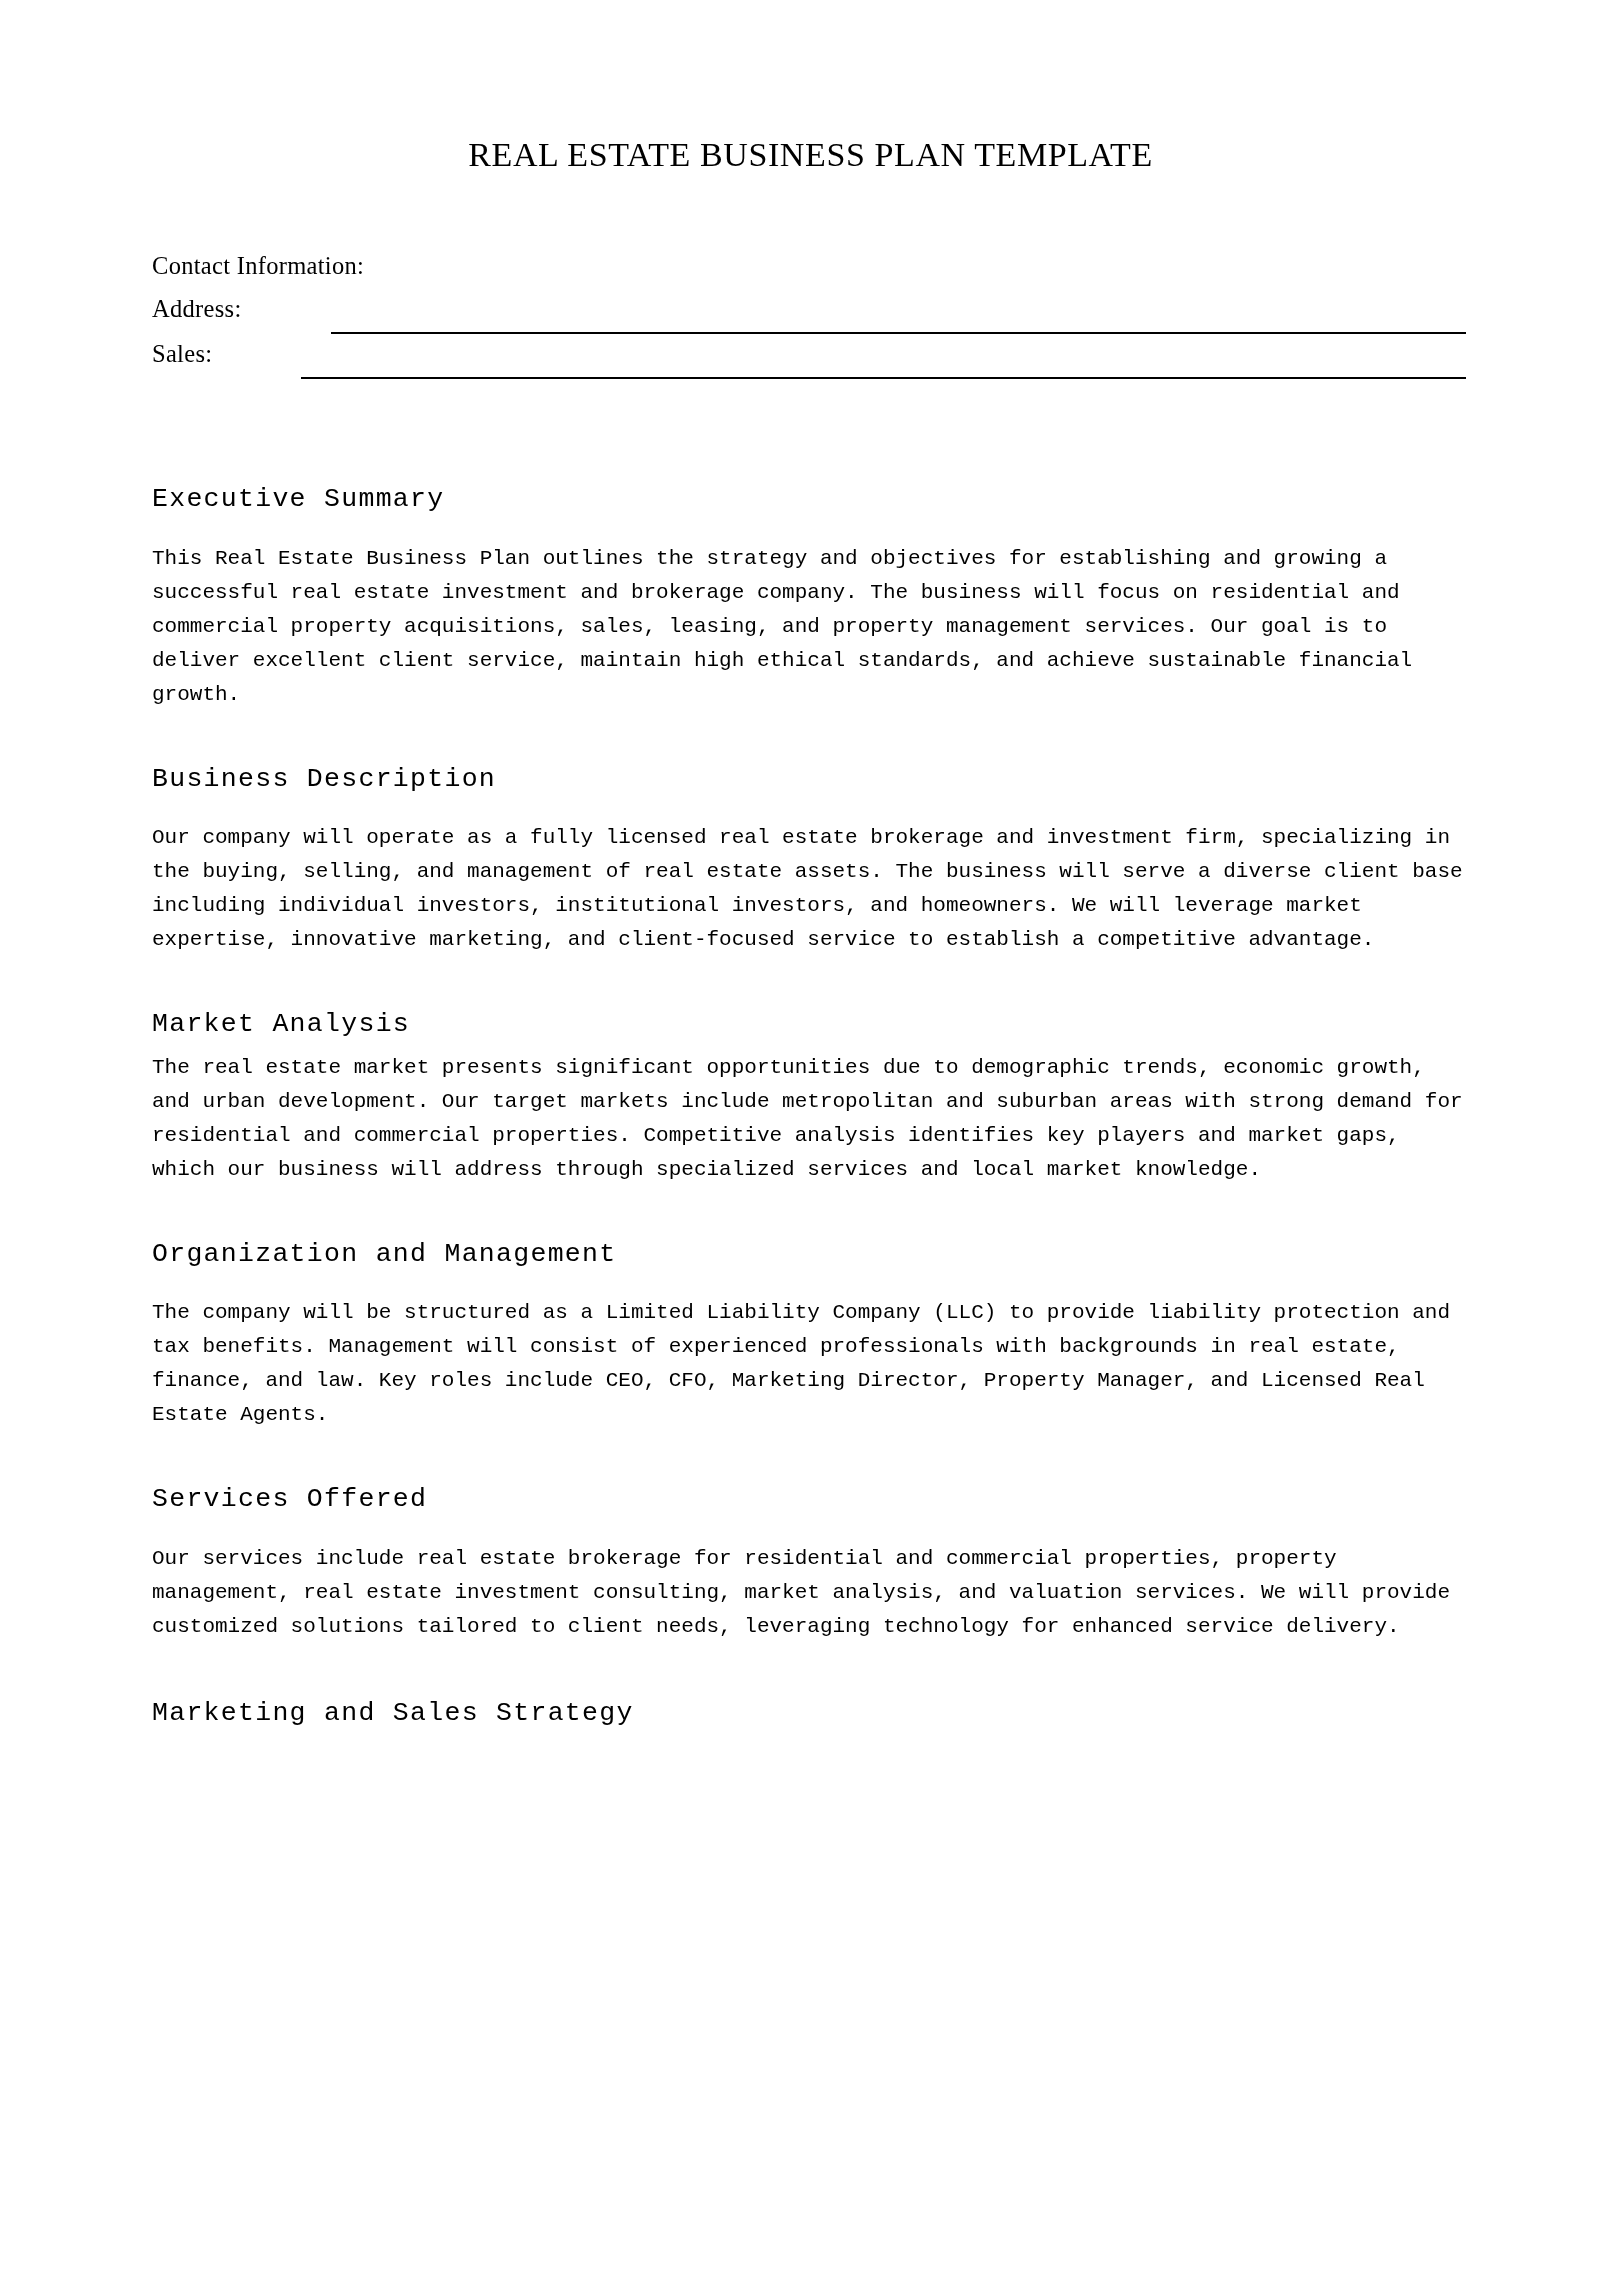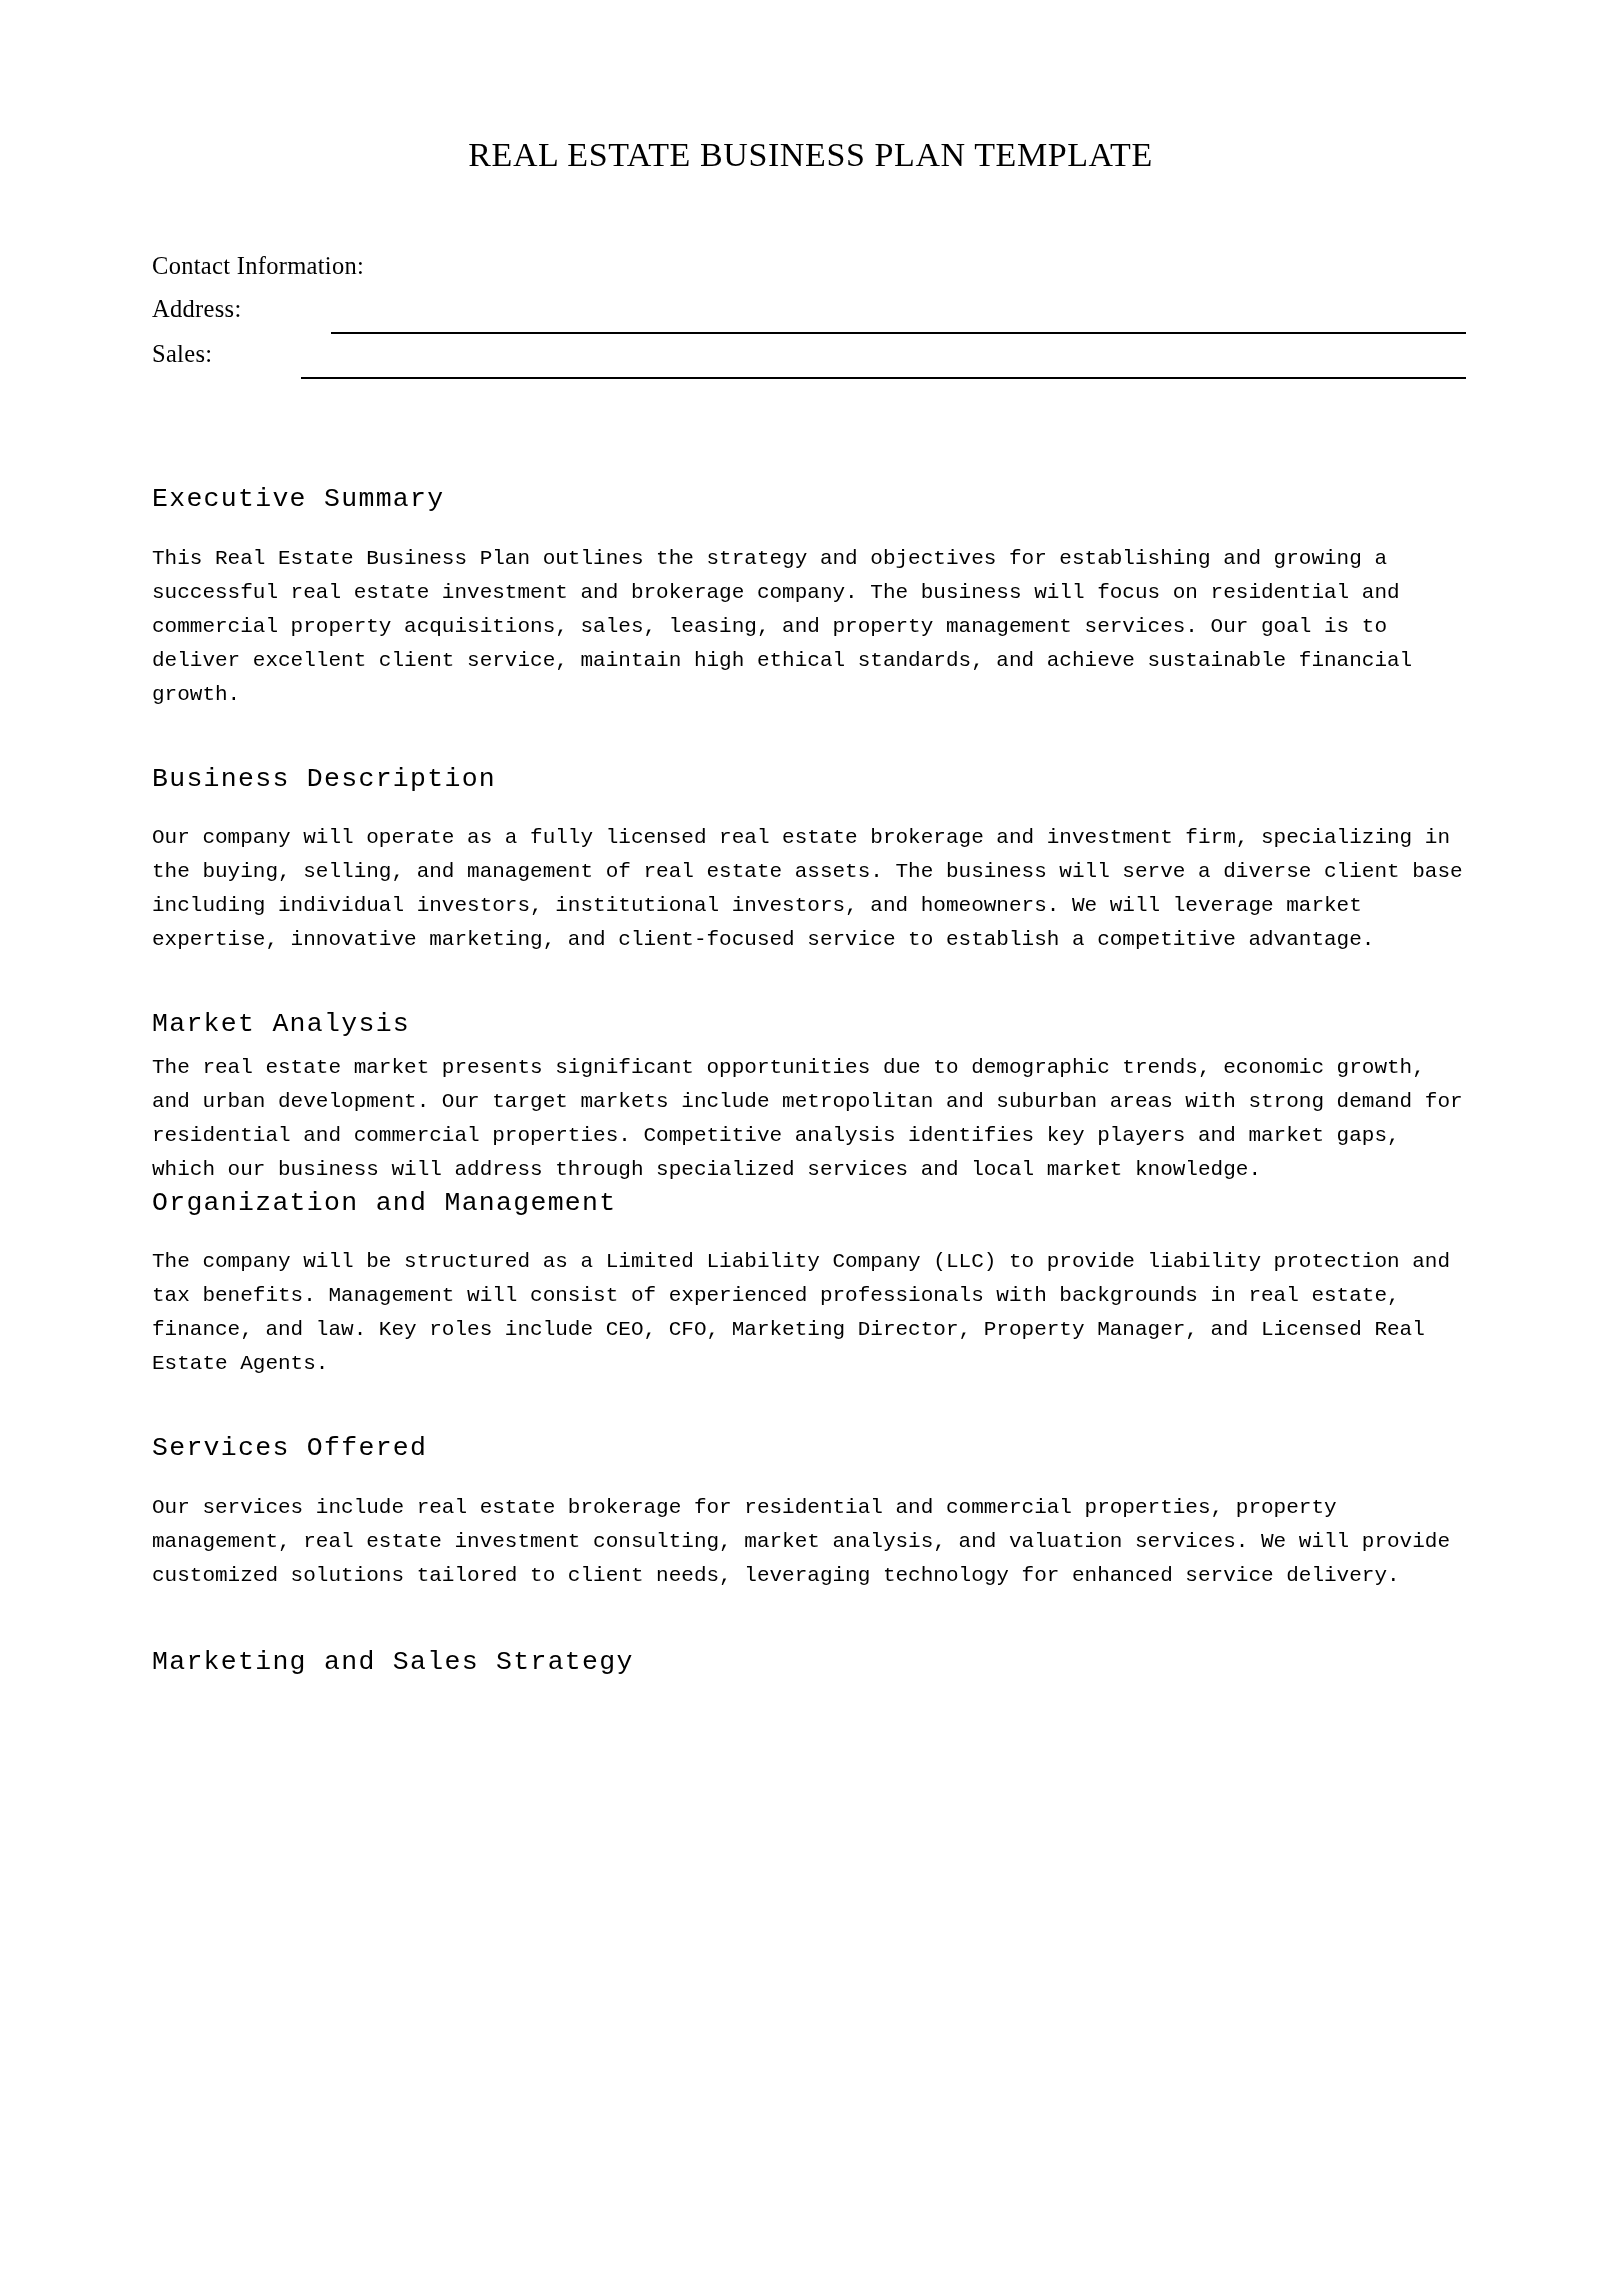"Organization and Management" .sec-org { margin-top: none -> 51px }
